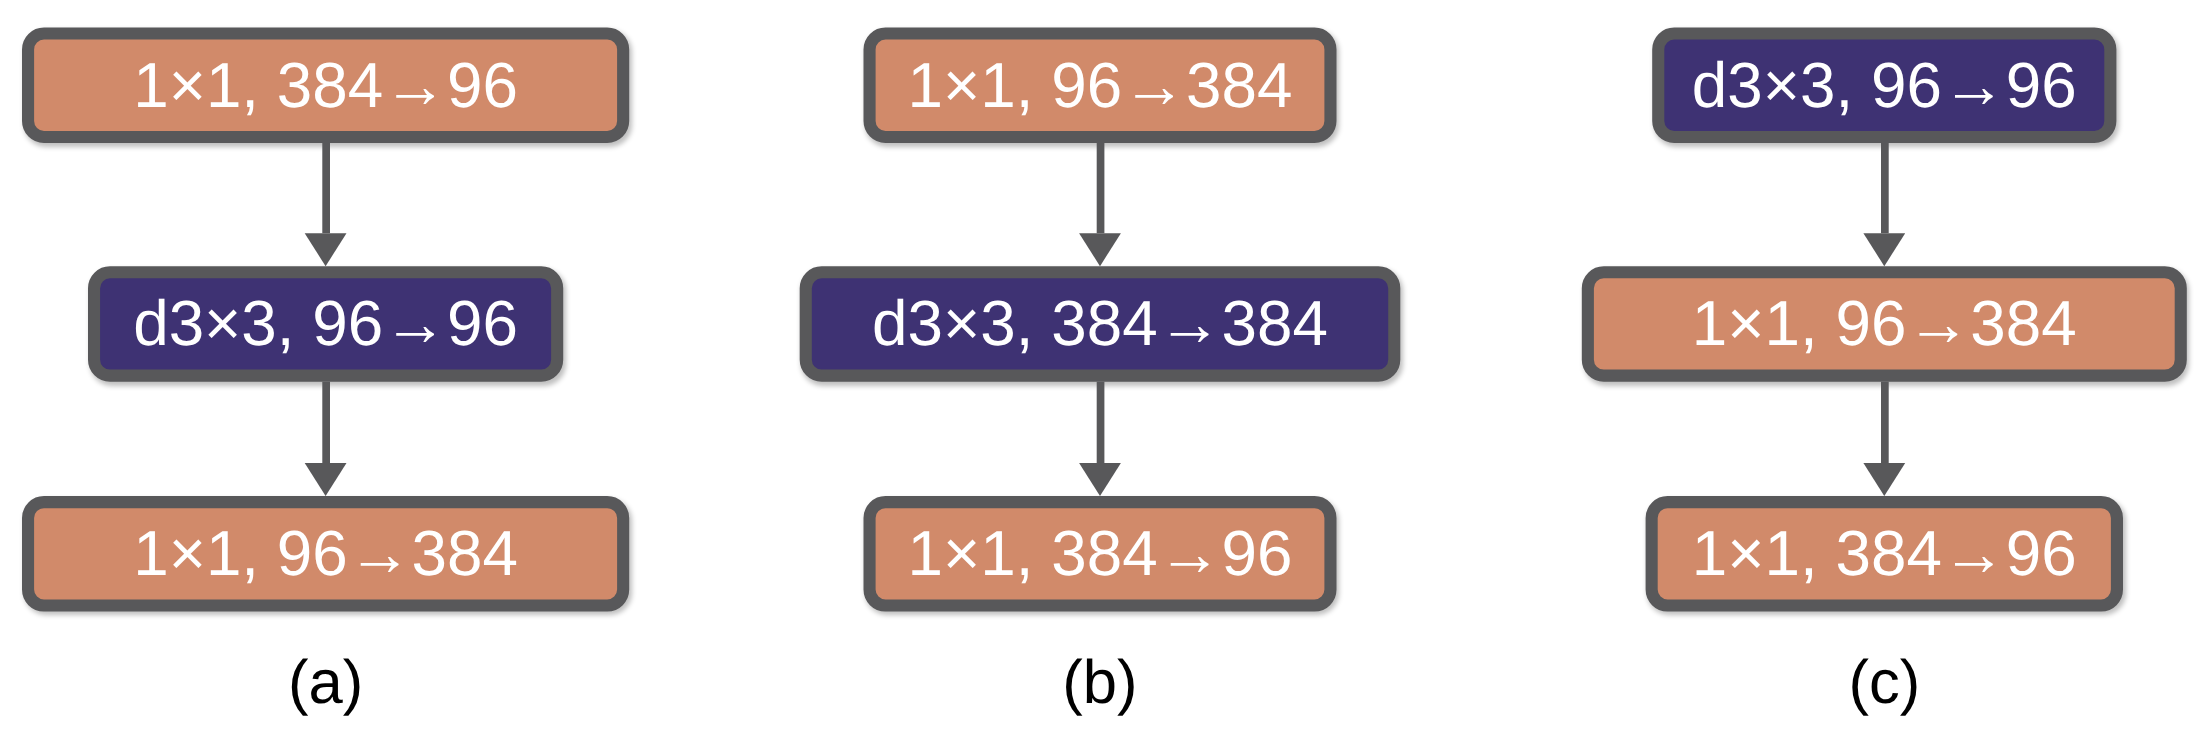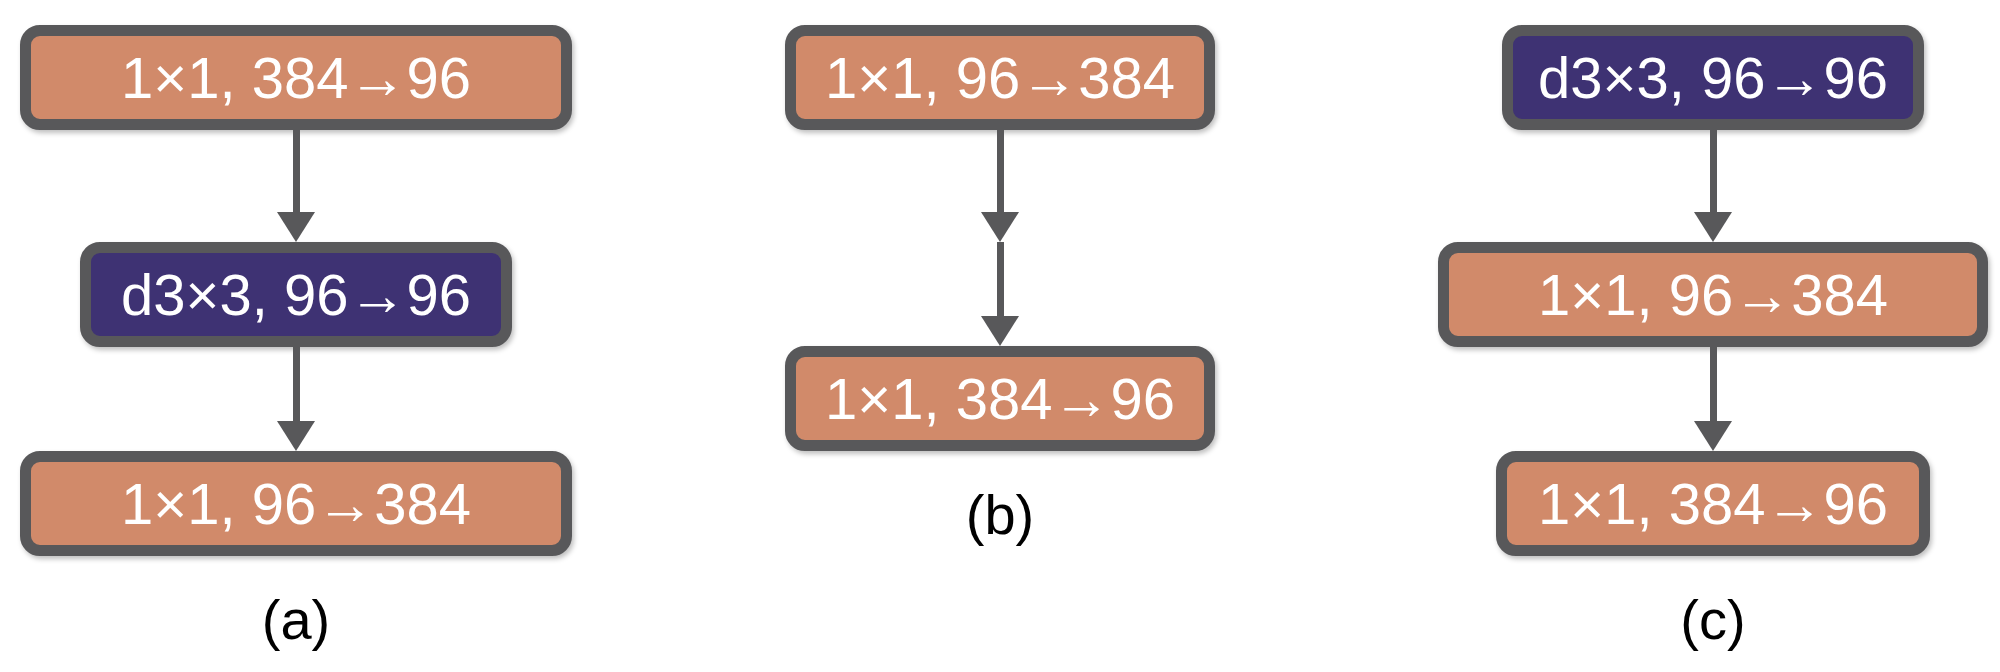"d3×3, 384→384" div.box { html: none -> <div>d3×3, 384→384</div> }
